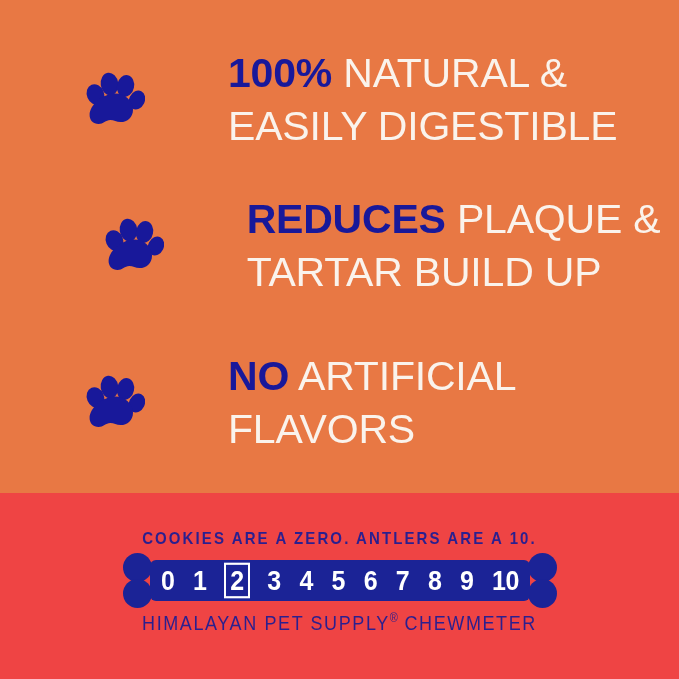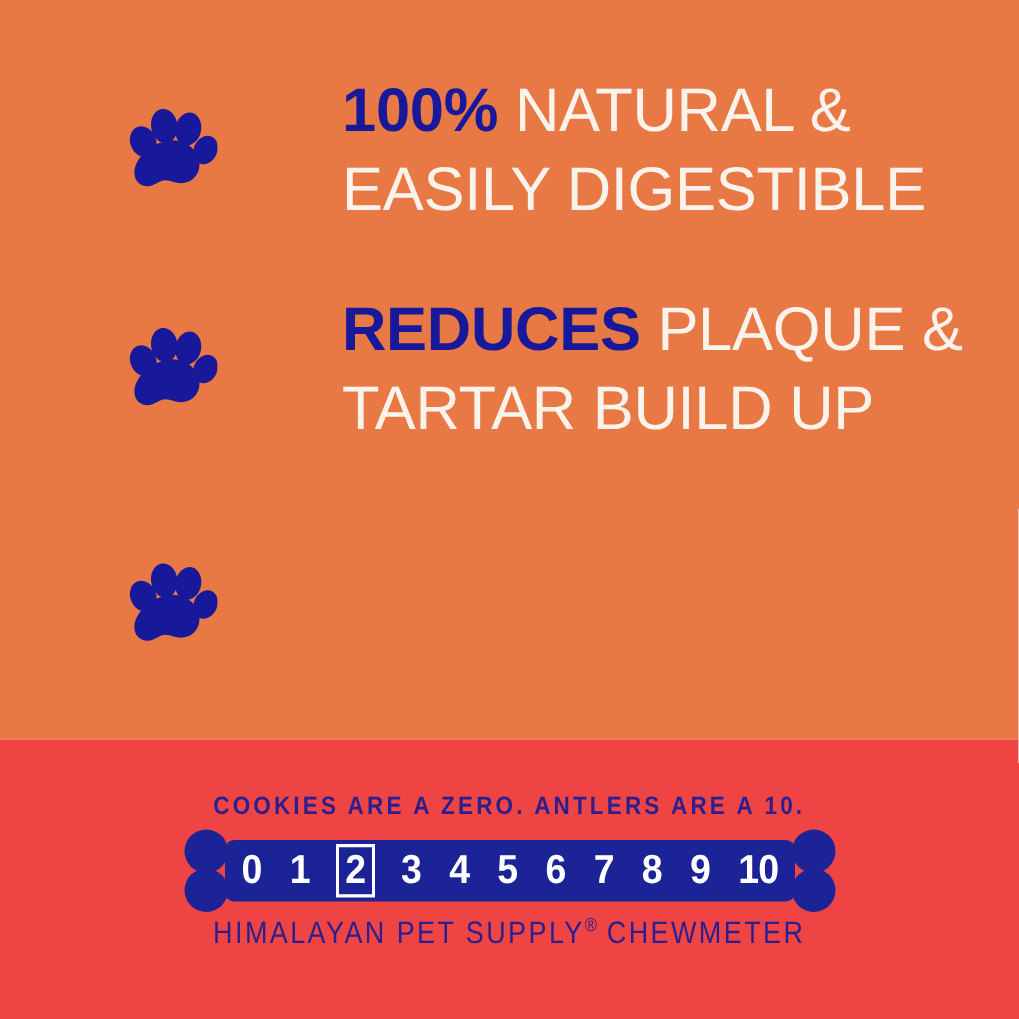"REDUCES PLAQUE &" .benefit-row.r2 { justify-content: none -> center }
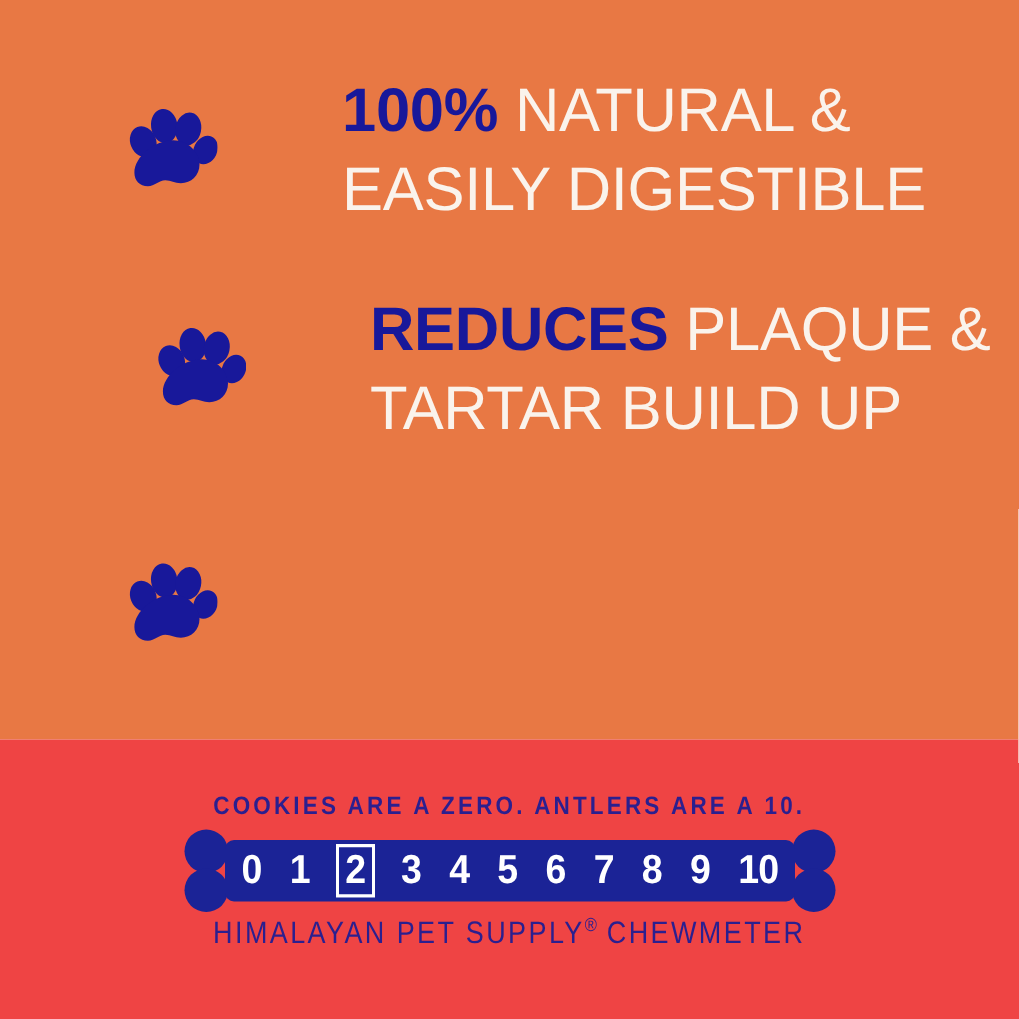"NO ARTIFICIAL" div.benefit-text { html: none -> <div><span>NO</span><span> ARTIFICIAL FLAVORS</span></div> }
